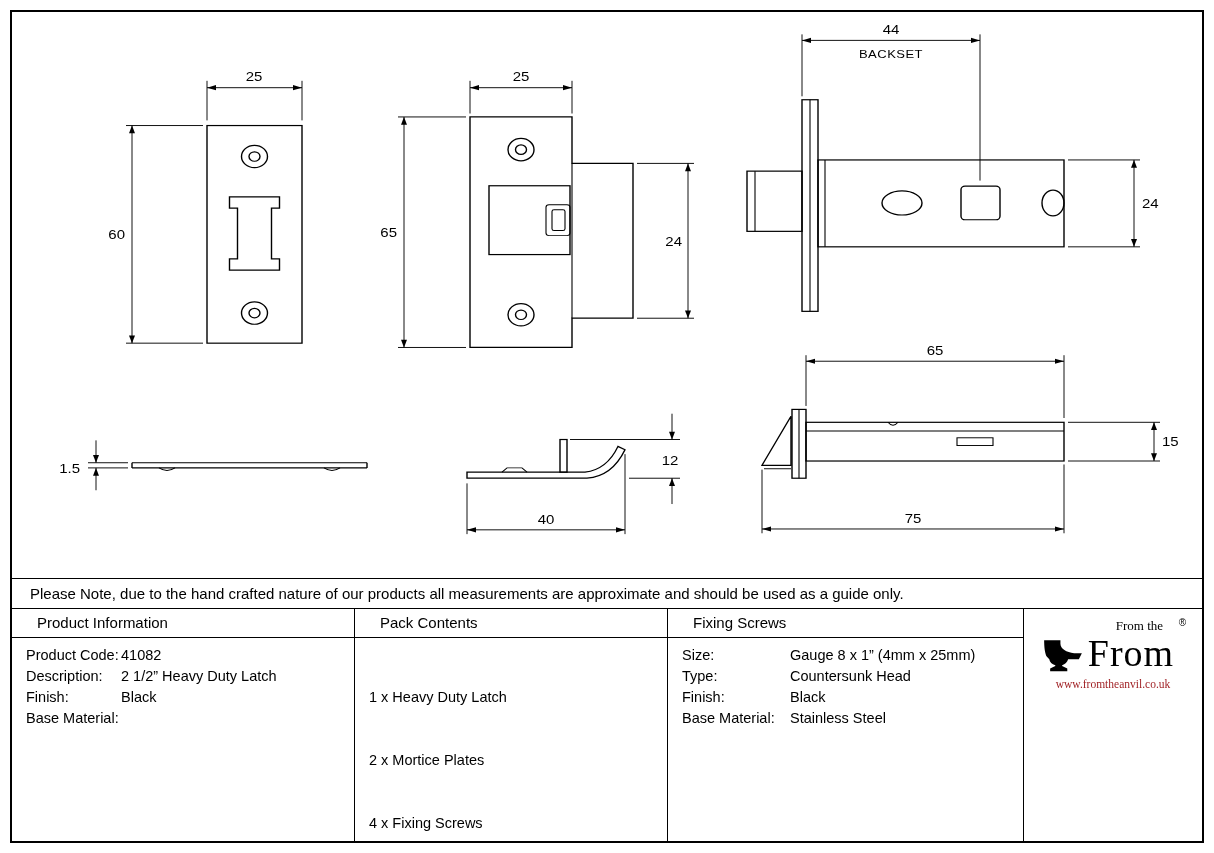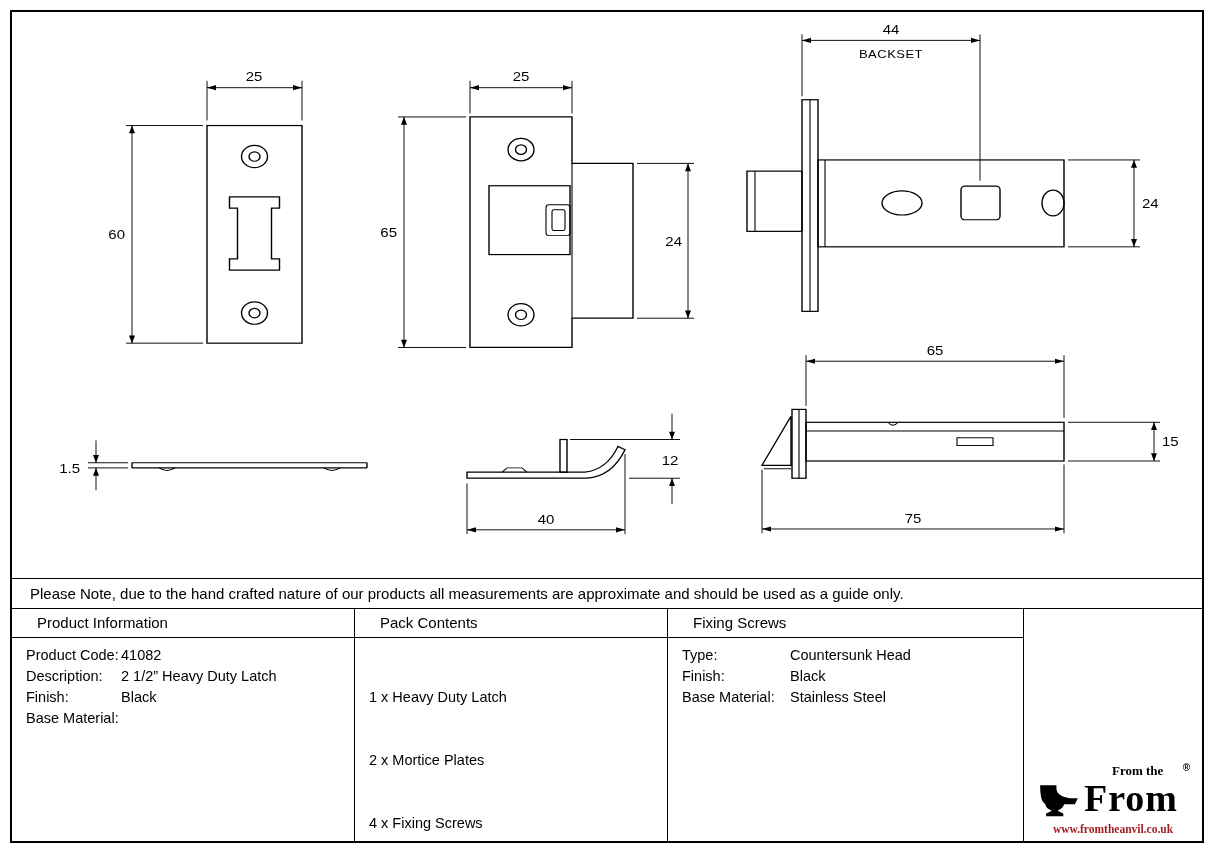"From the" .logo-cell { font-weight: bold -> none; justify-content: flex-end -> flex-start }
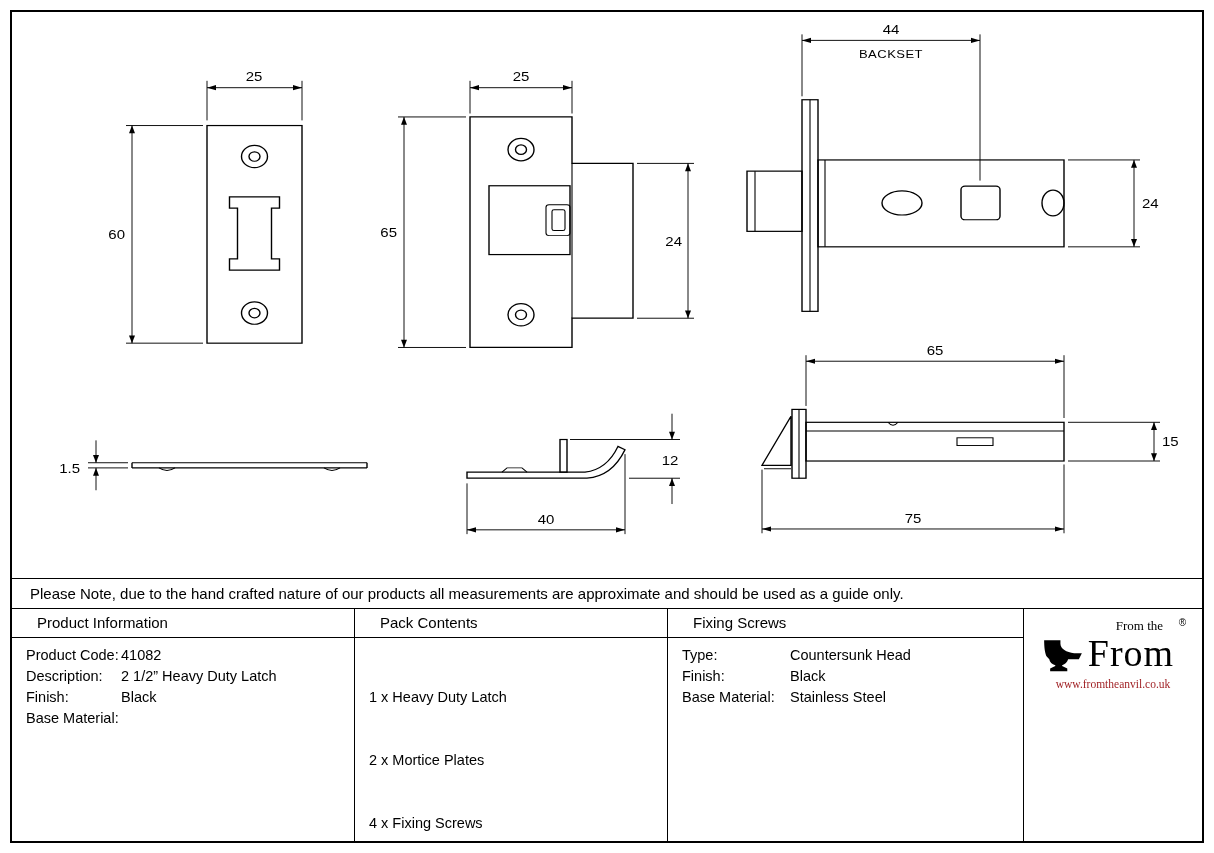"Size:" div.kv { html: none -> <div> <span>Size:</span> <span>Gauge 8 x 1” (4mm x 25mm)</span> </div> }
